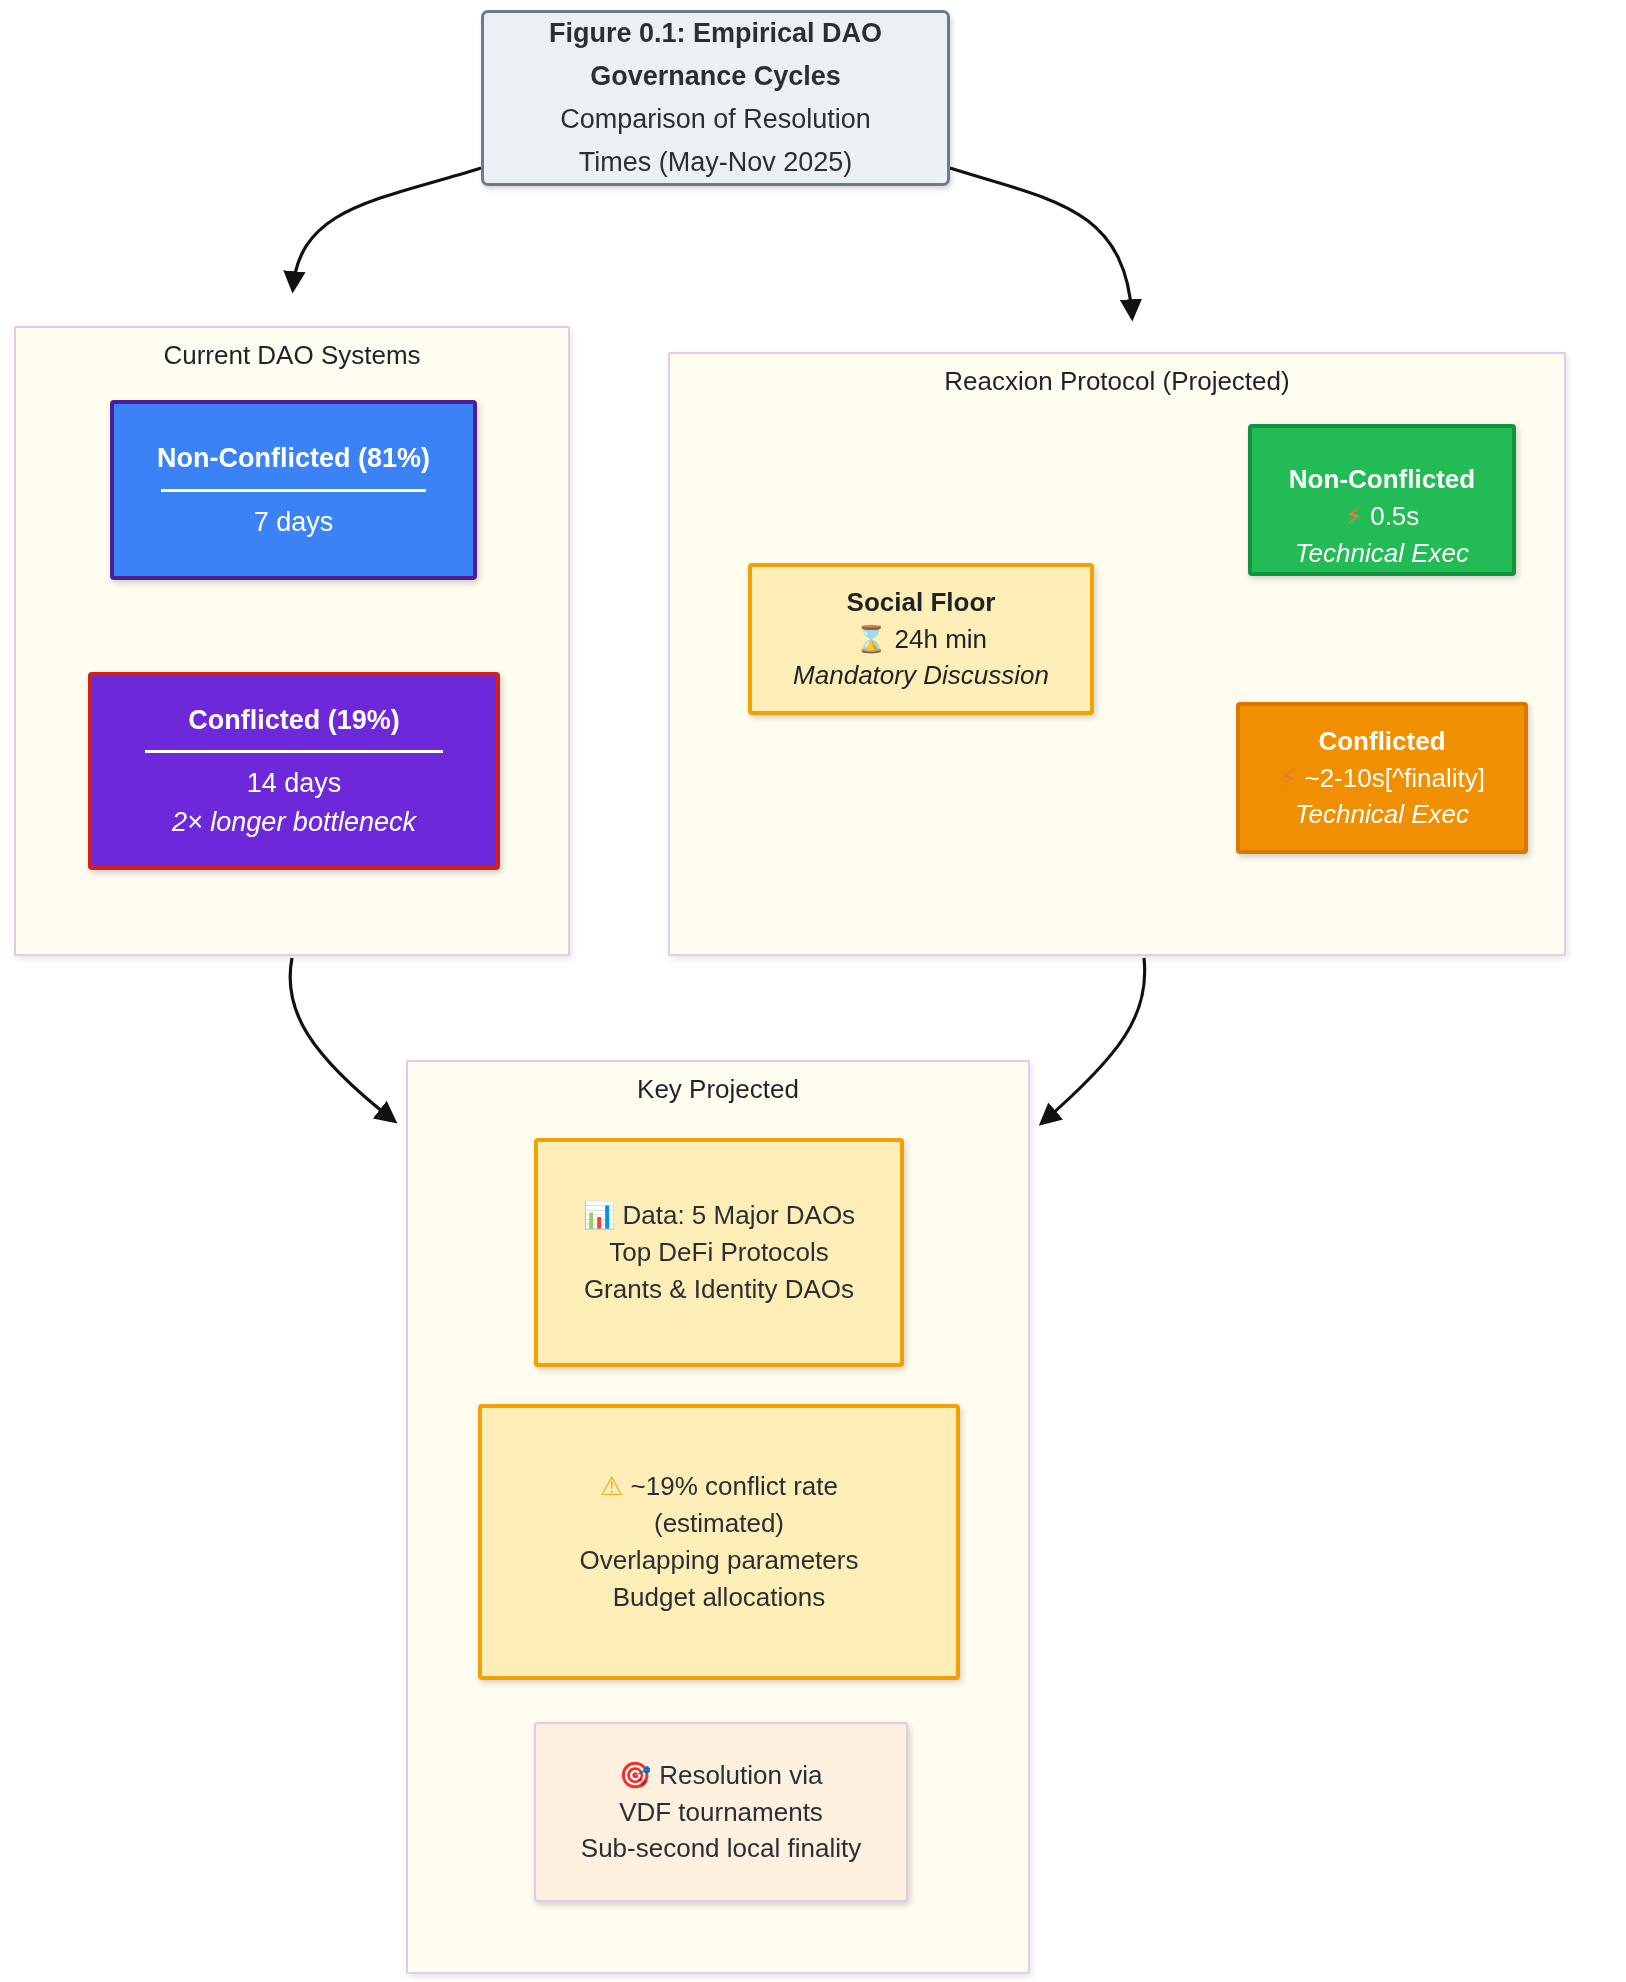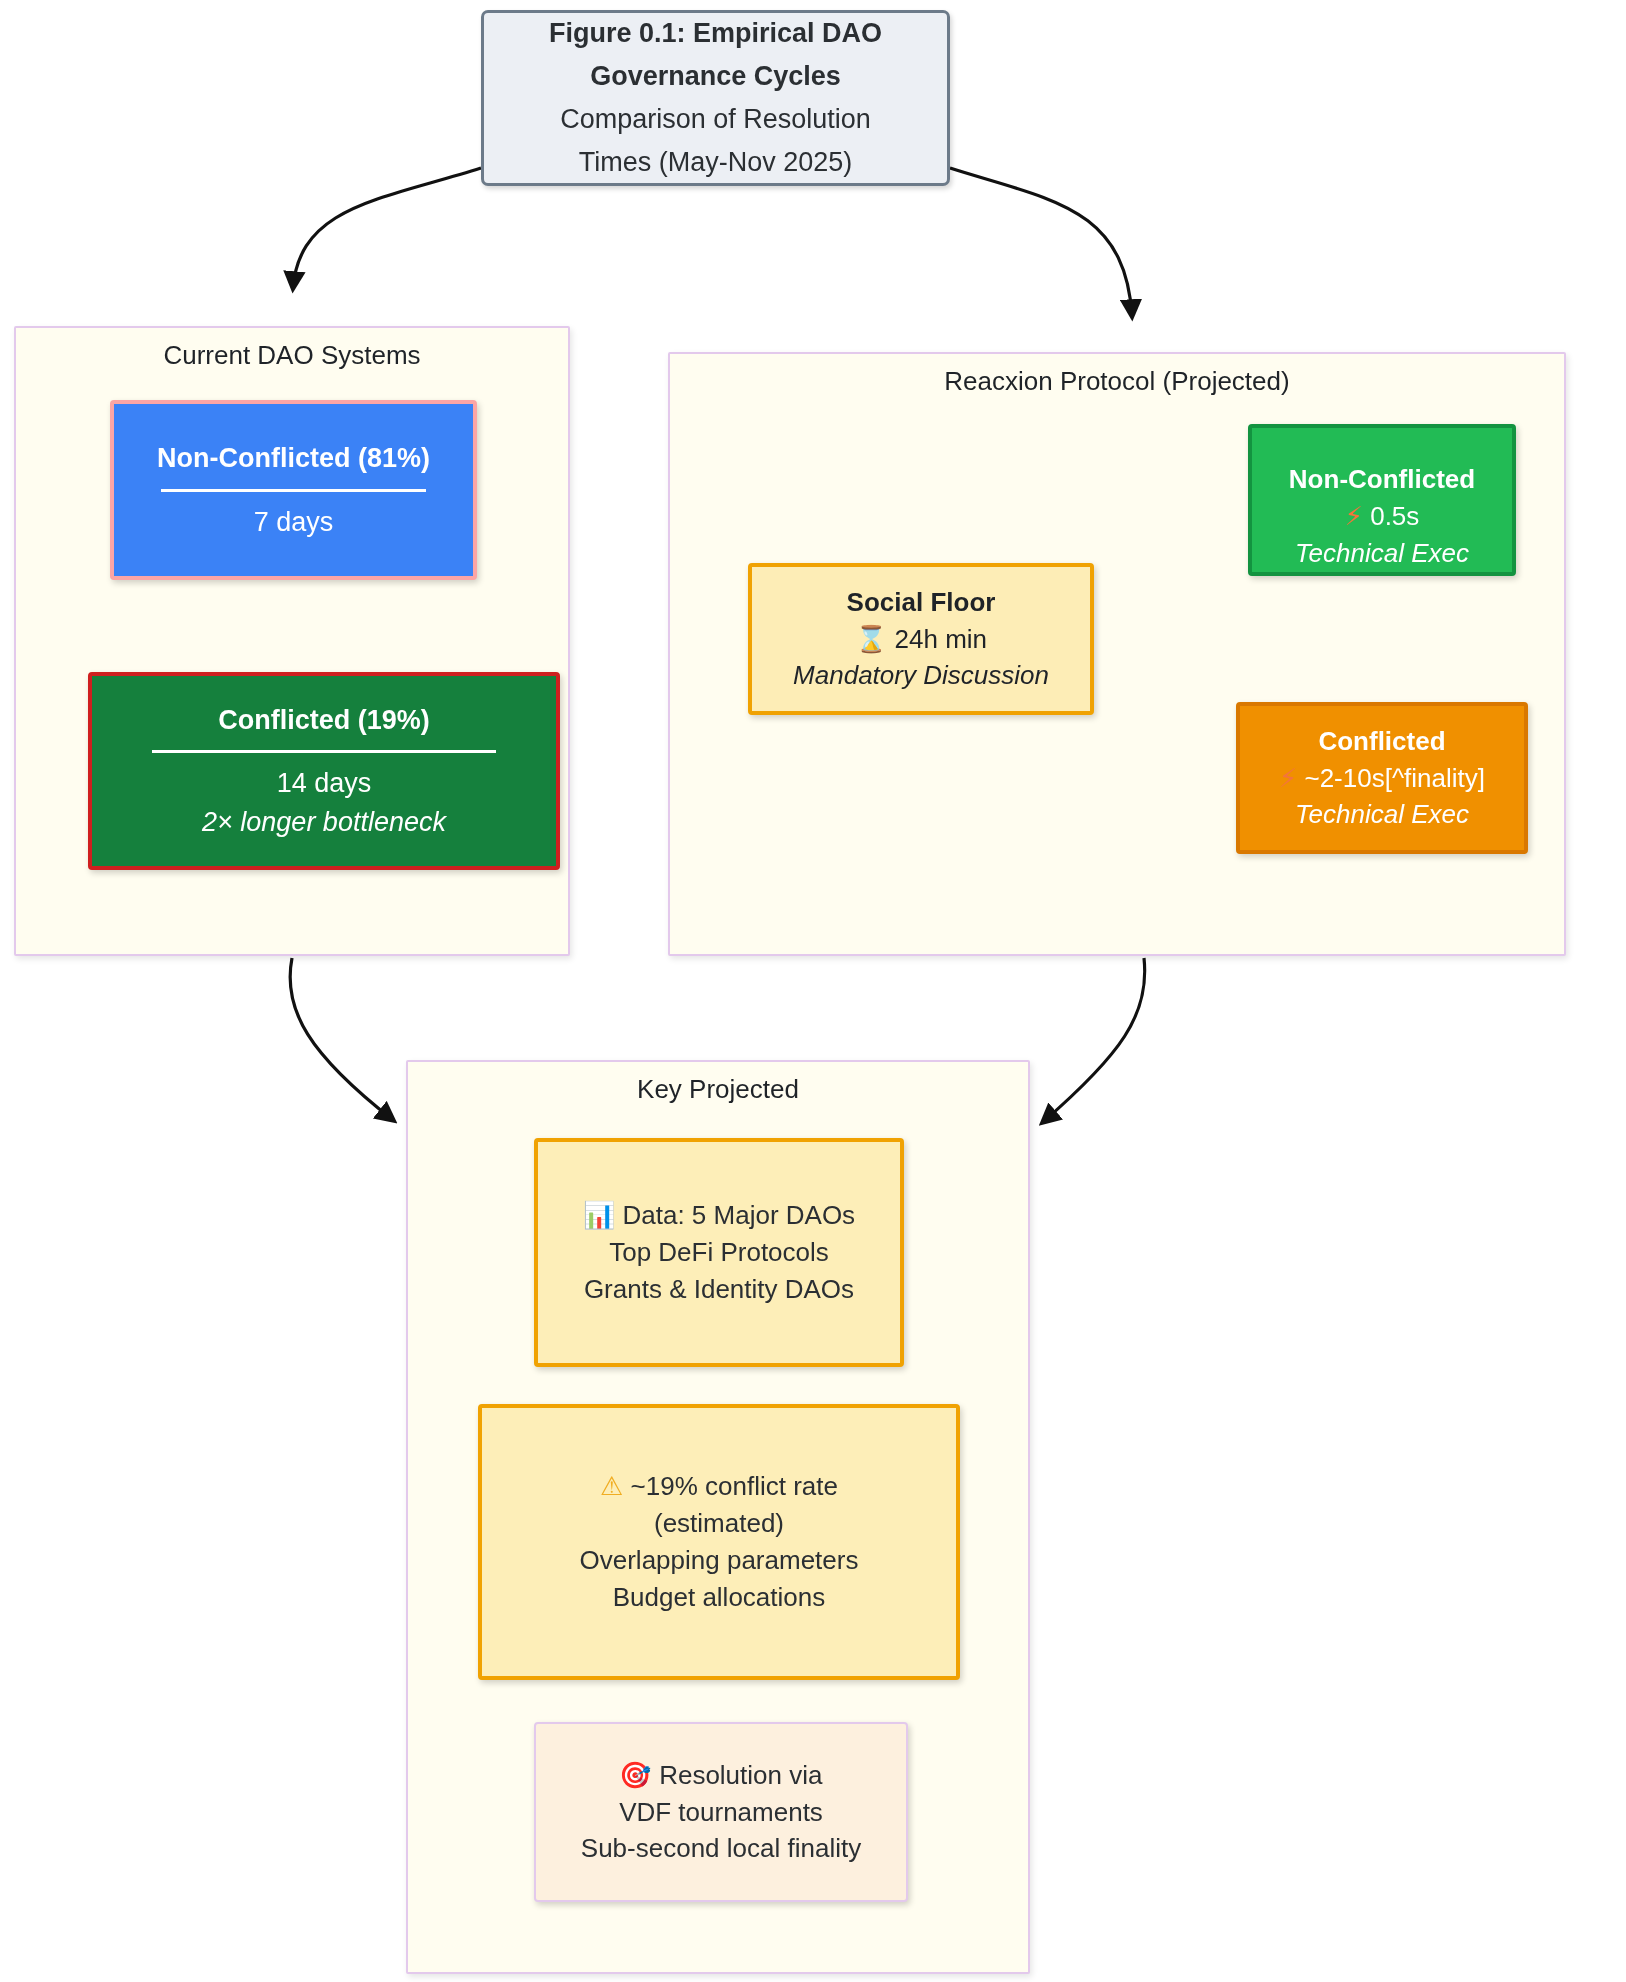"Non-Conflicted (81%)" #n-noncon-current { border: 4px solid #fca5a5 -> 4px solid #4c1d95 }
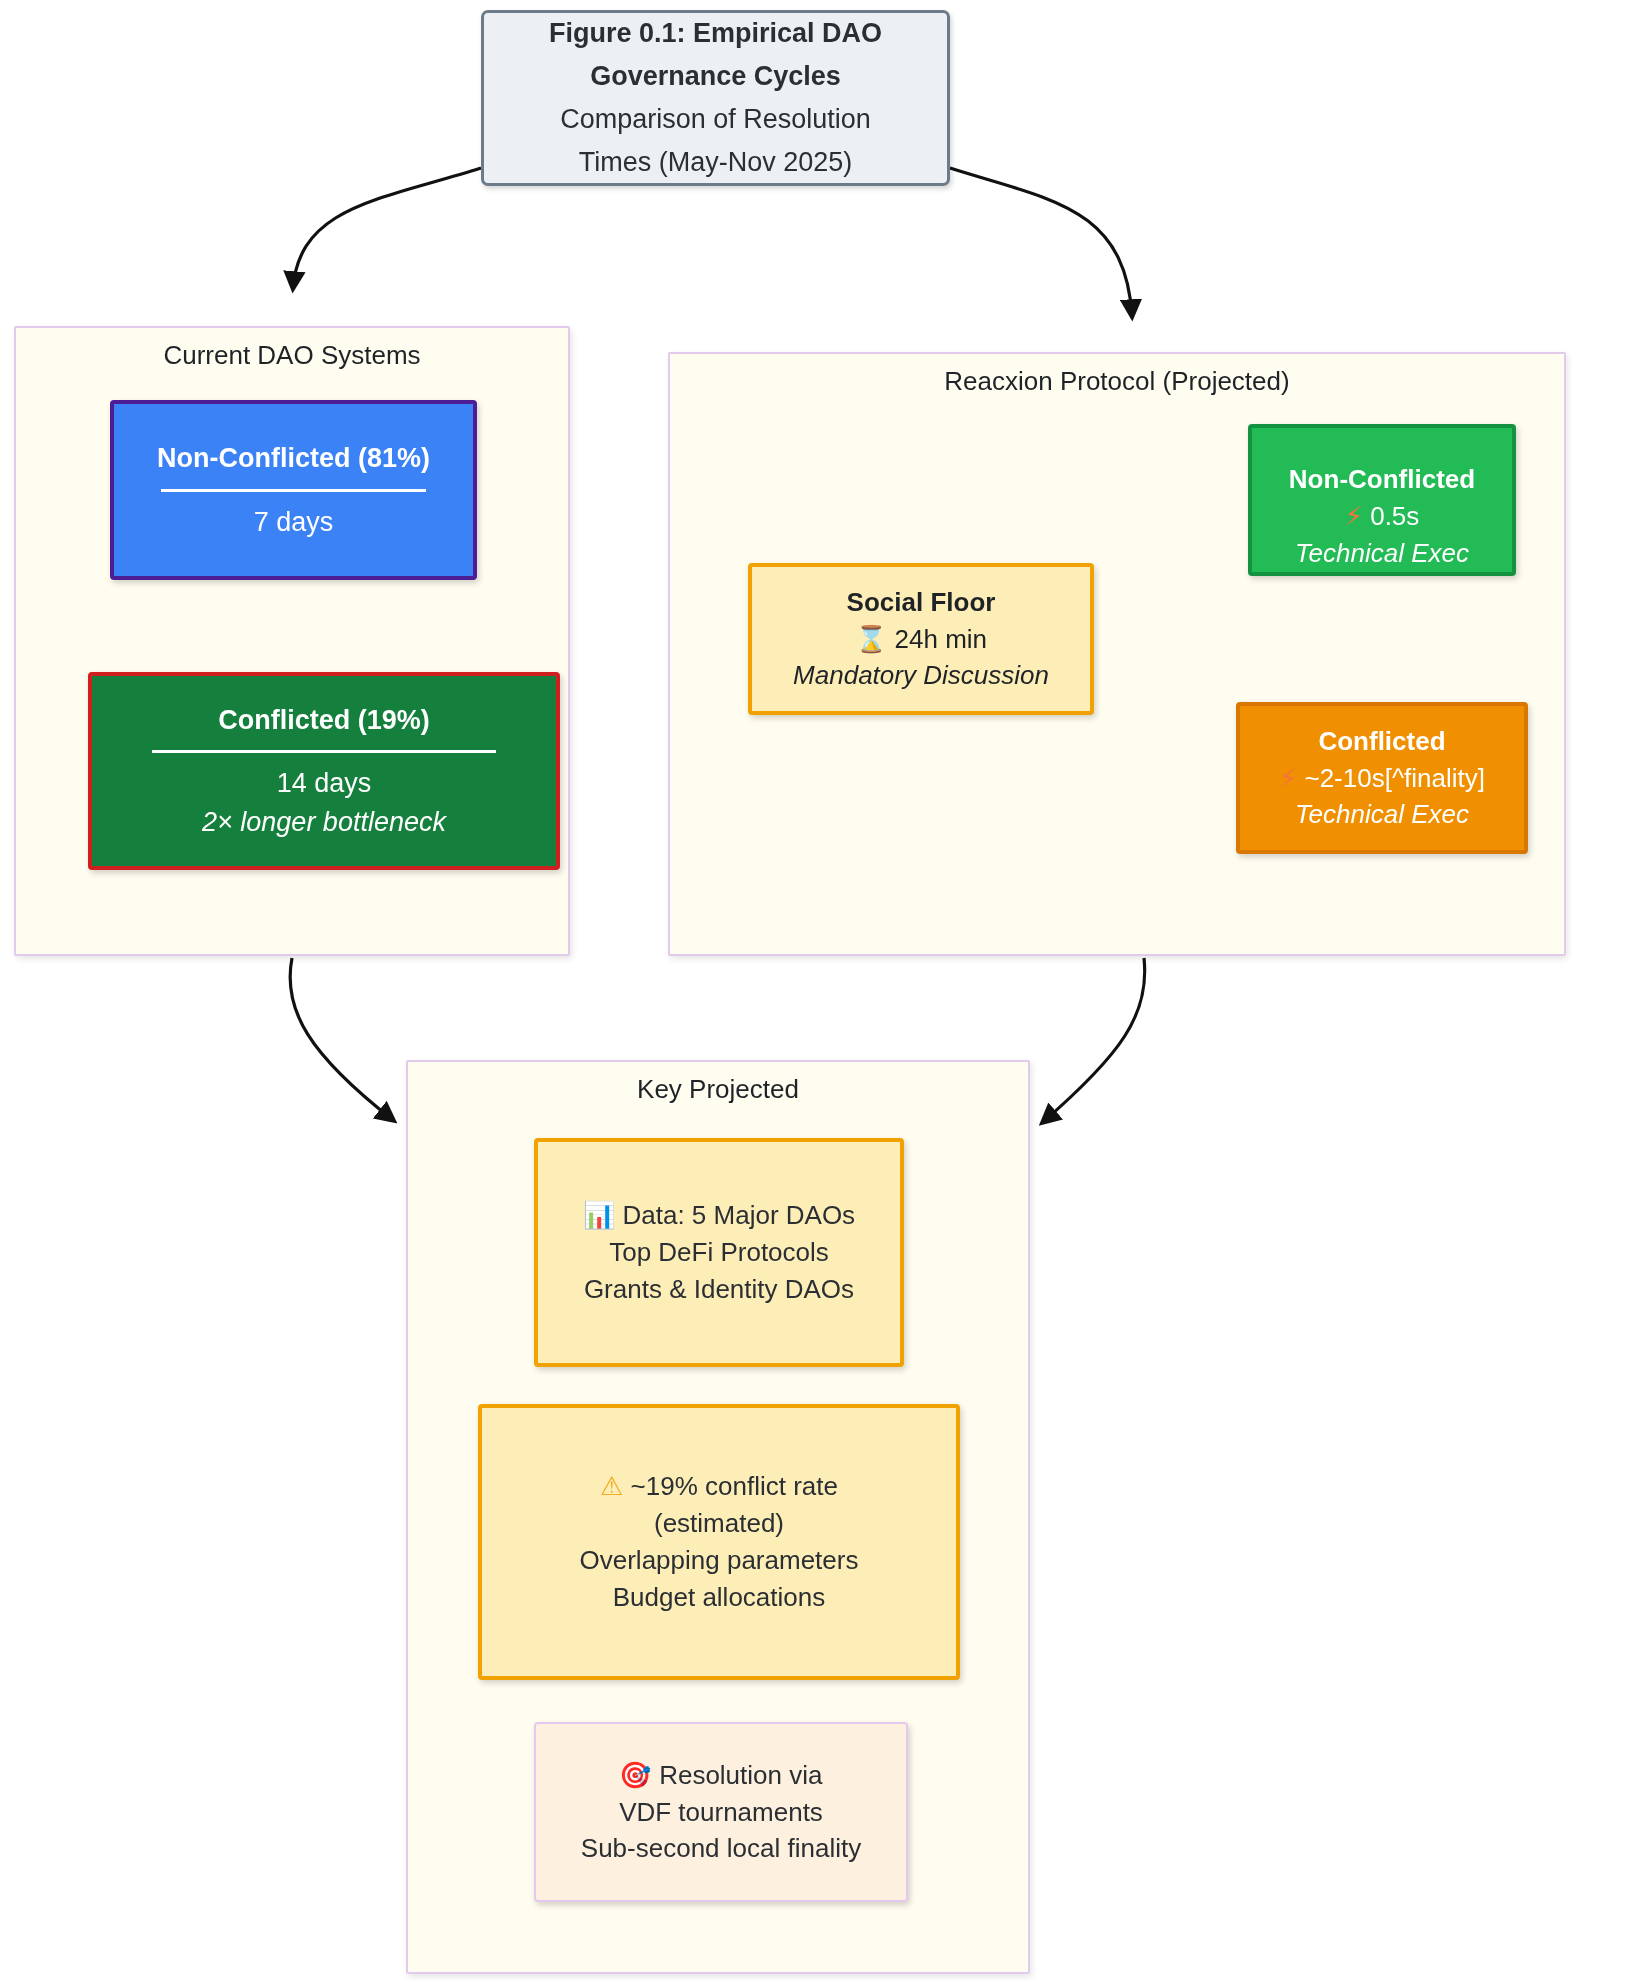"Conflicted (19%)" #n-con-current { background: #15803d -> #6d28d9; width: 472px -> 412px }
